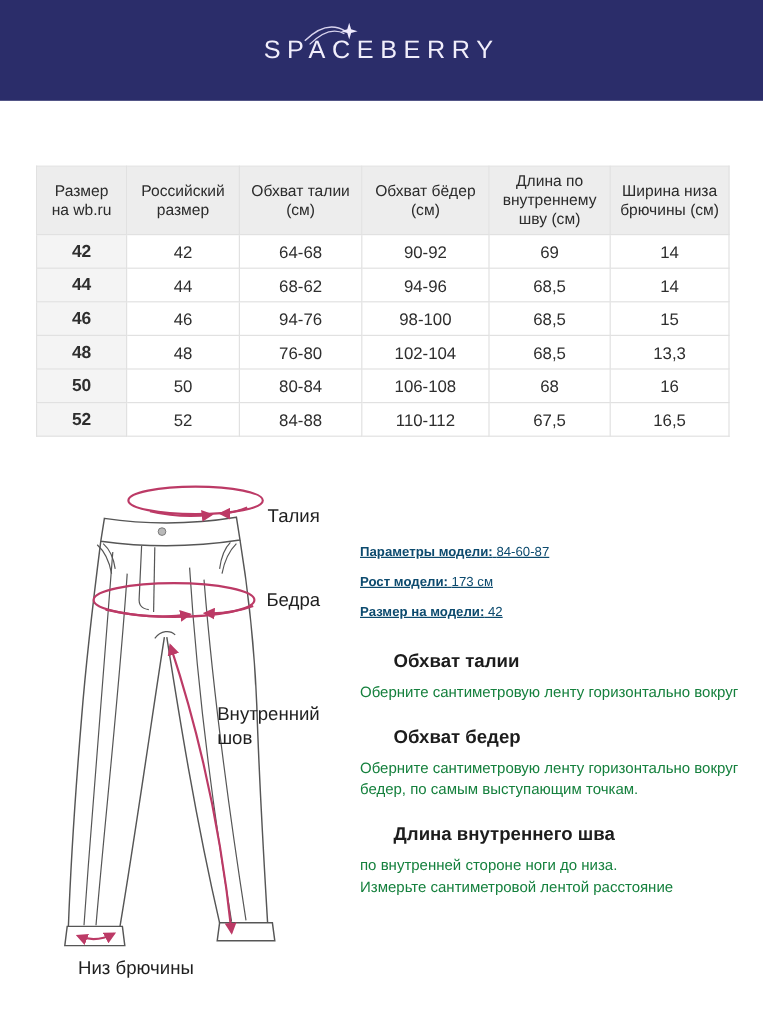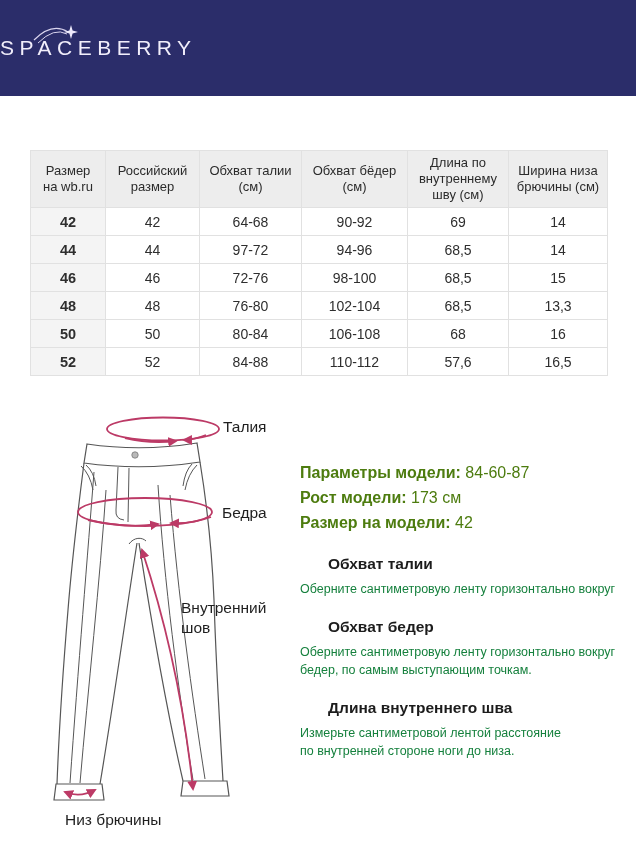"SPACEBERRY" .brand-band { height: 96px -> 84px; justify-content: none -> center }
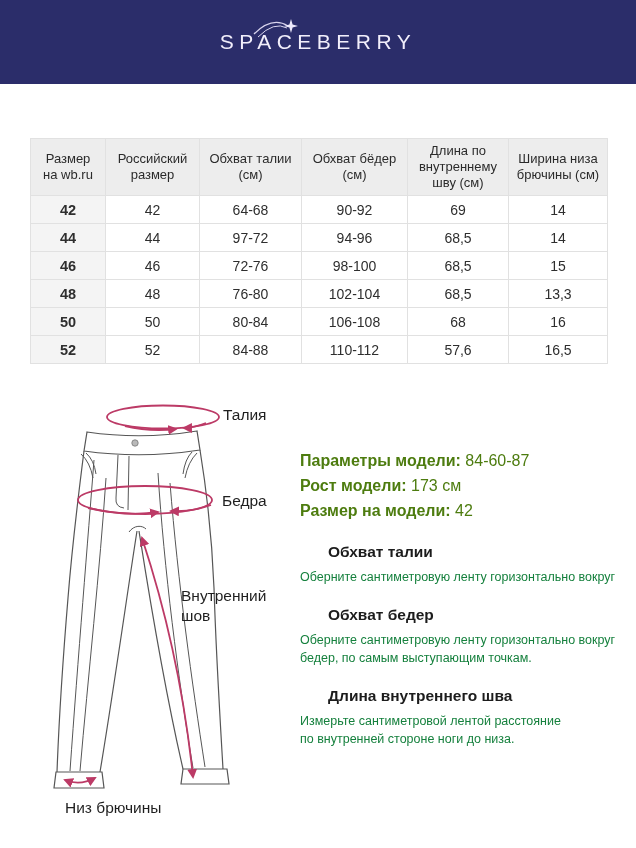"97-72" td { text: 97-72 -> 68-62 }
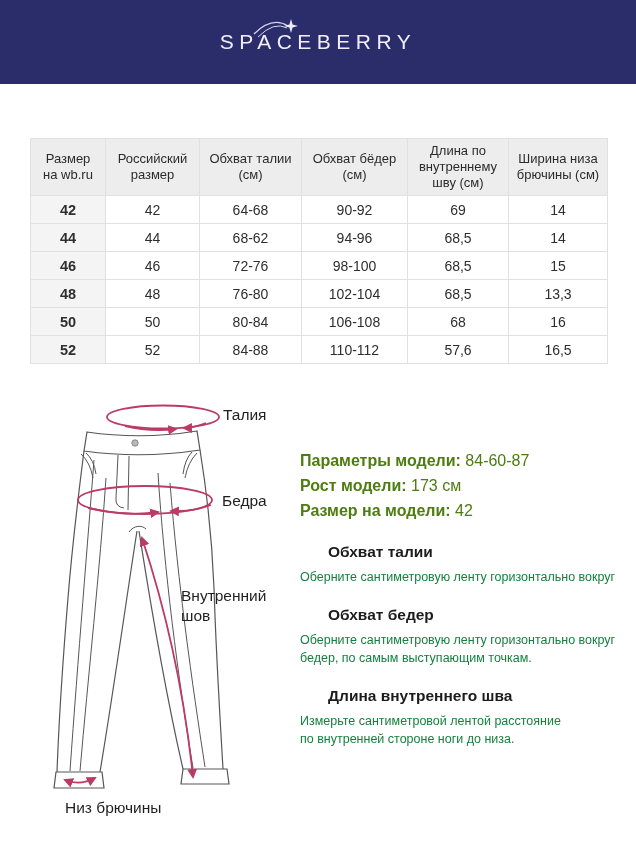"72-76" td { text: 72-76 -> 94-76 }
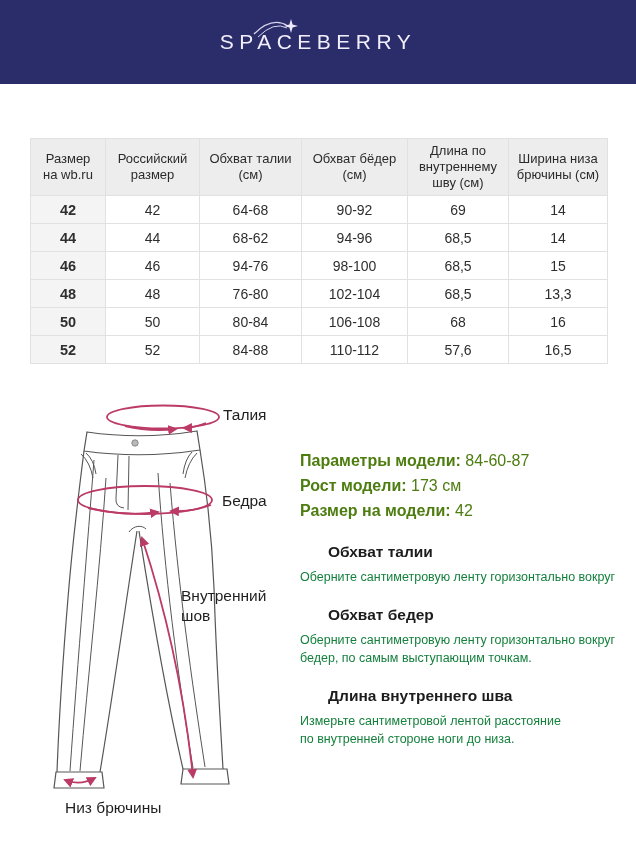"57,6" td { text: 57,6 -> 67,5 }
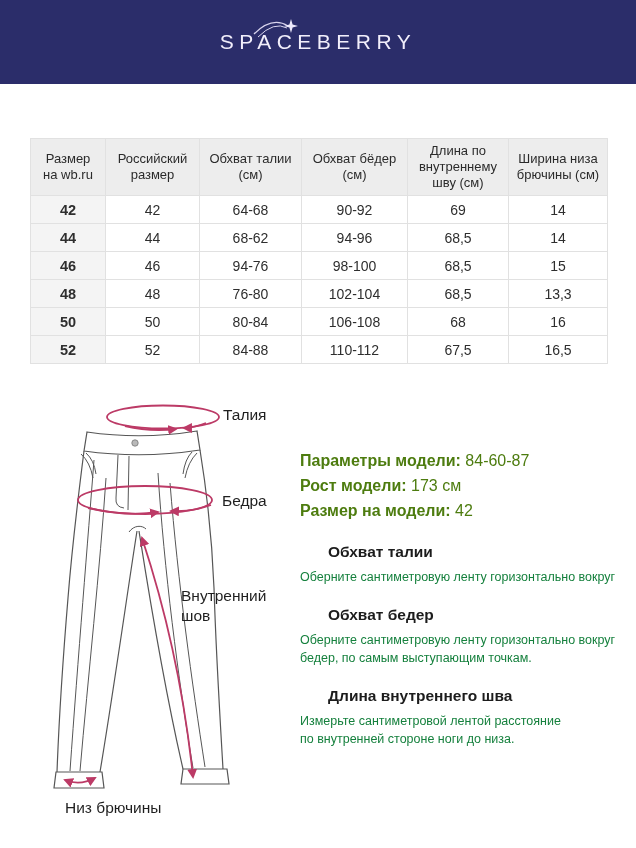"Талия" div.dg-label { top: 7px -> 23px }
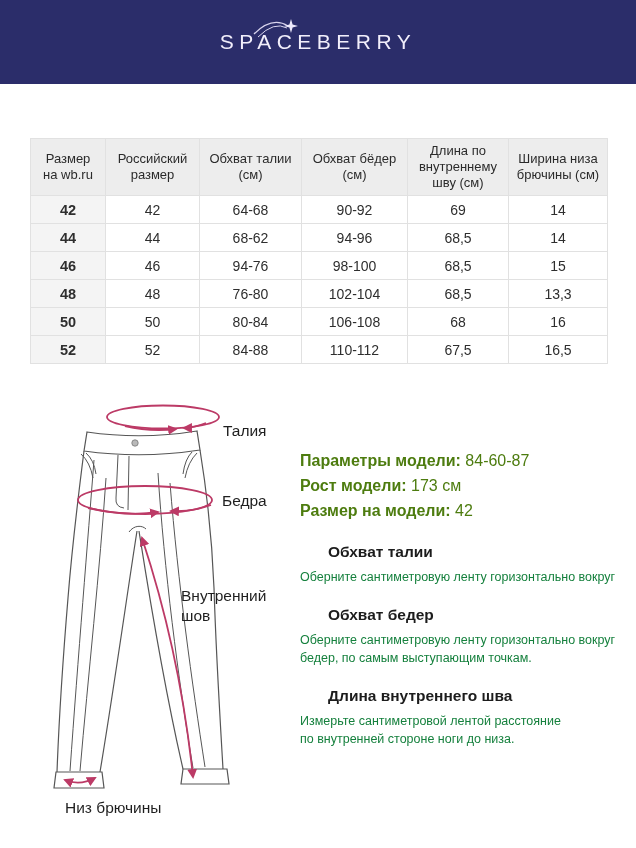"Параметры модели: 84-60-87" .mi-line { color: #4d7c0f -> #0c4a6e; font-size: 16px -> 11px; text-decoration: none -> underline }
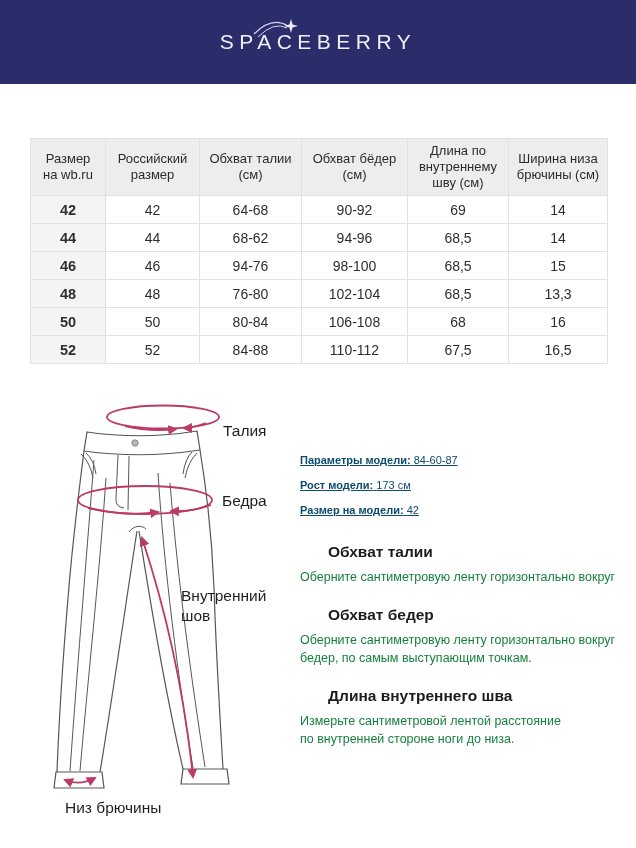"Измерьте сантиметровой лентой расстояние" div { order: before "по внутренней стороне ноги до" -> after "по внутренней стороне ноги до" }
